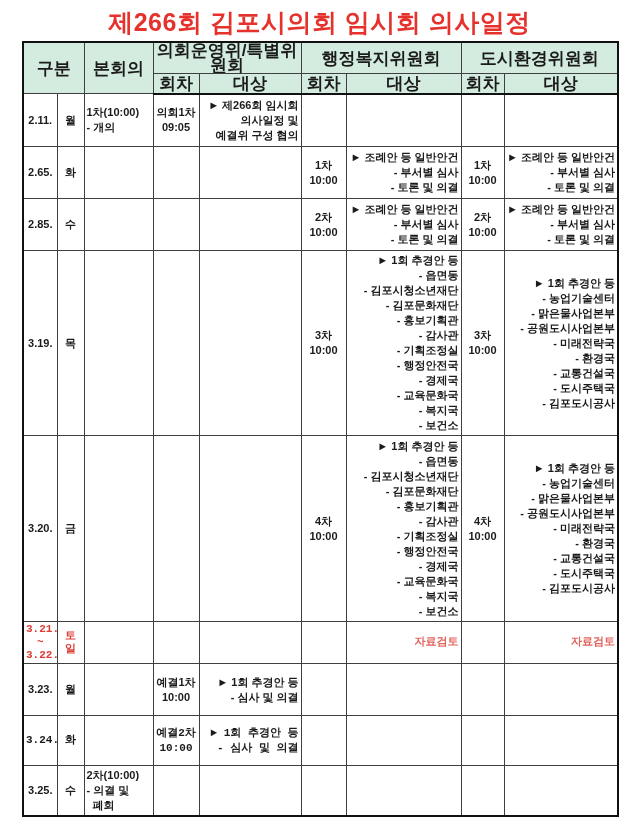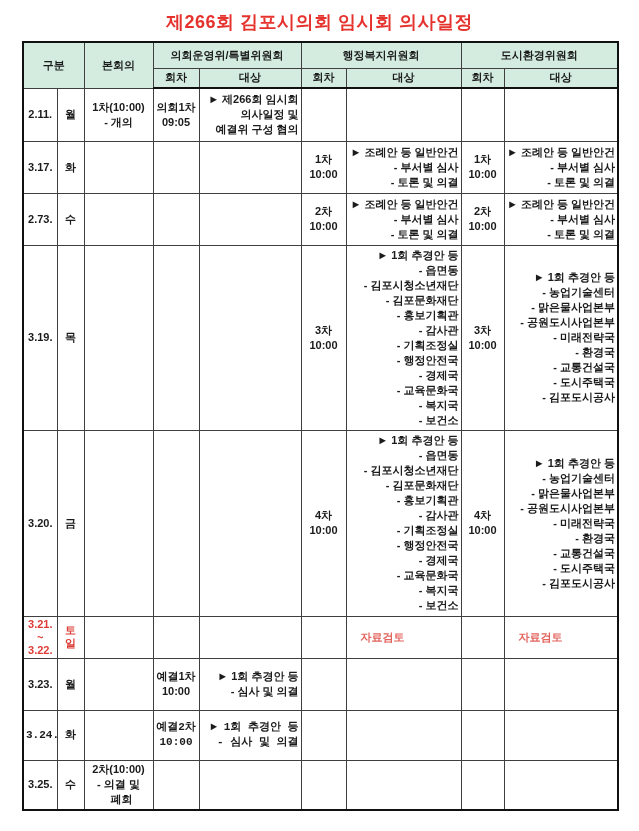"제266회 김포시의회 임시회 의사일정" .page-title { font-size: 18px -> 25px }
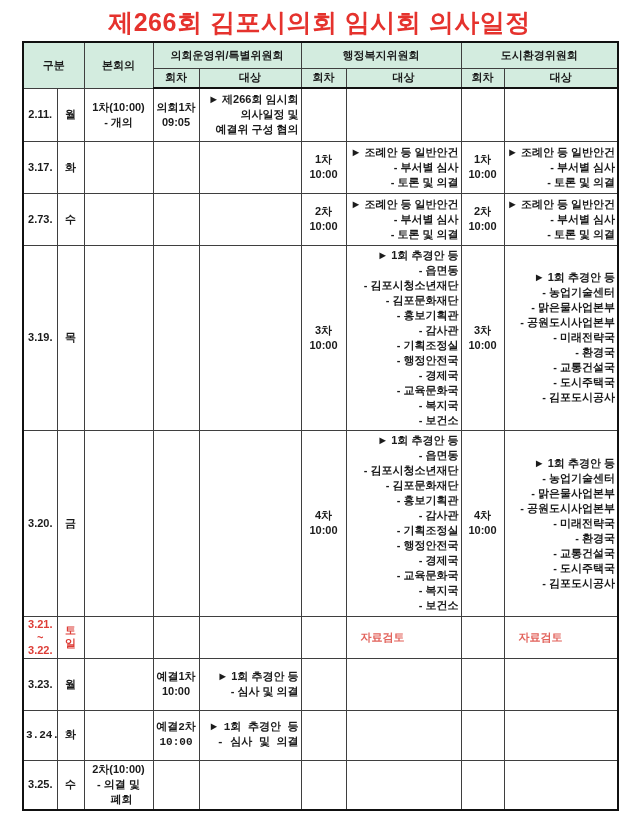"의회운영위/특별위원회" .sched thead th { font-size: 11px -> 17px }
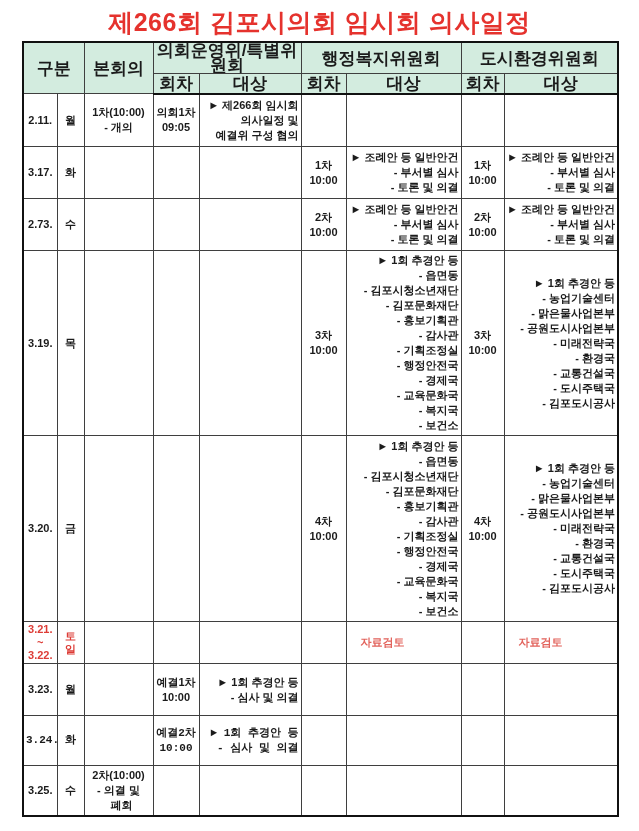"1차(10:00)" .plen { text-align: center -> left }
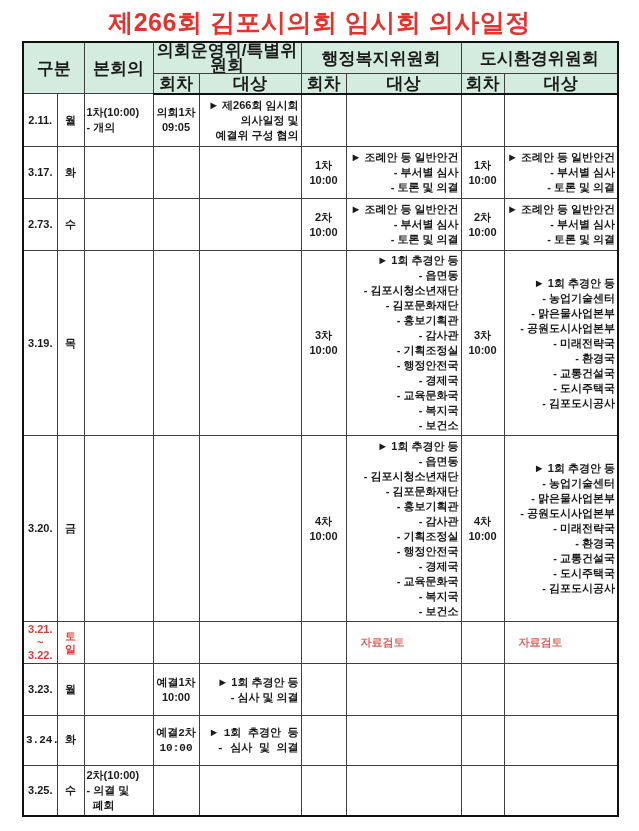"3.17." td.dc { text: 3.17 -> 2.65 }
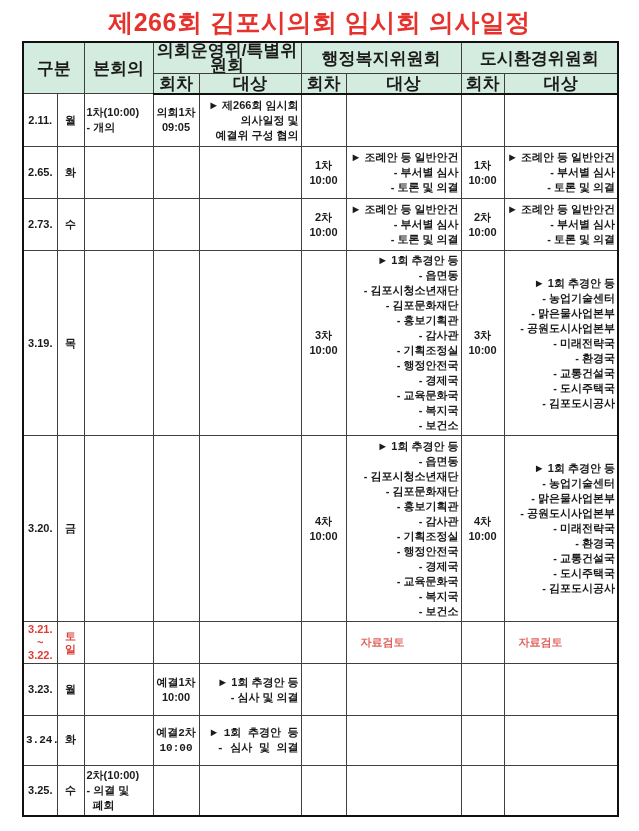"2.73." td.dc { text: 2.73 -> 2.85 }
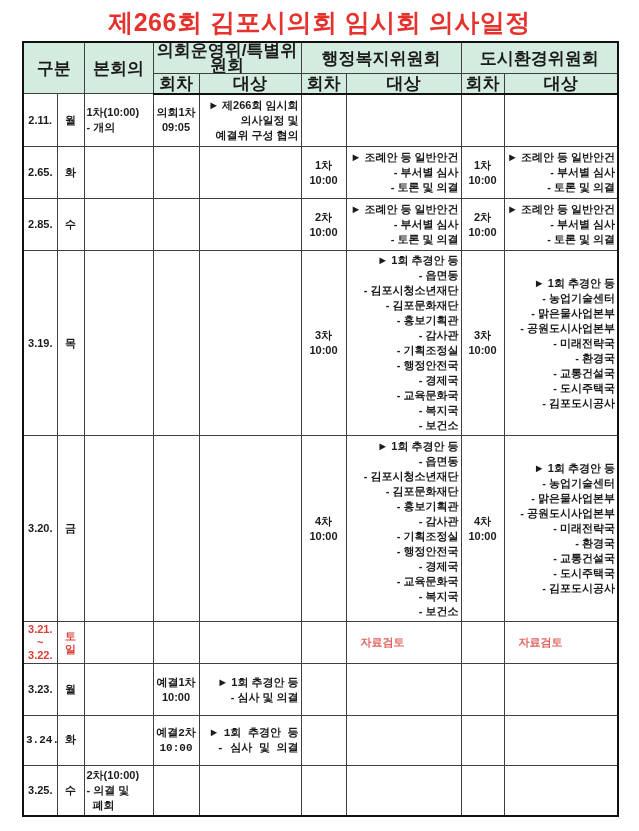"3.21." tr.r5 { font-family: none -> Liberation Mono, monospace }
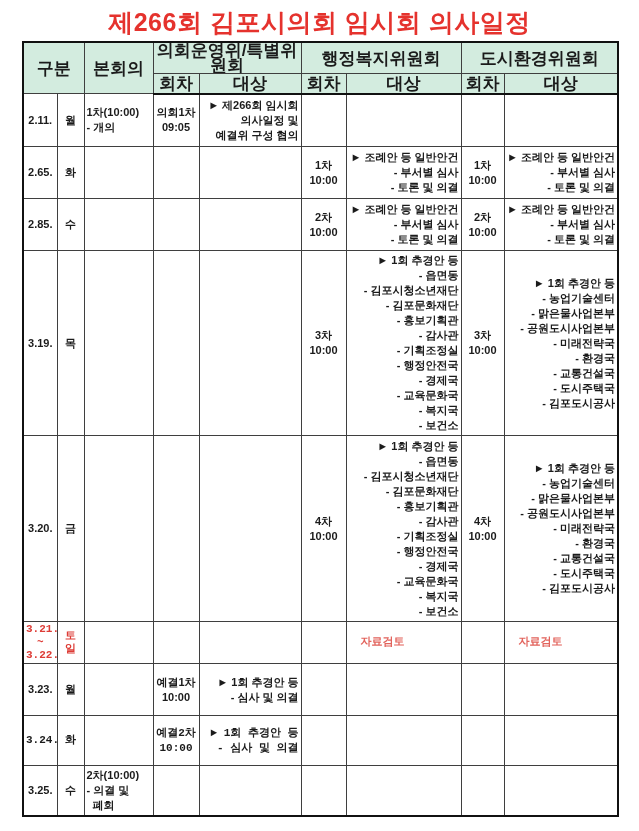"자료검토" .tgt.center { text-align: left -> right }
